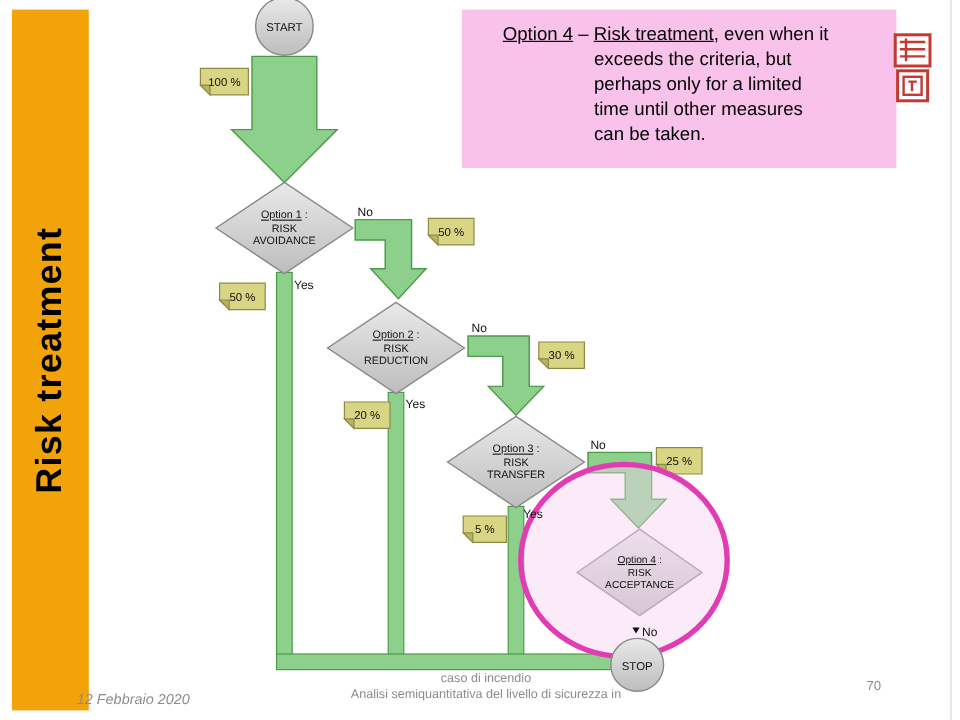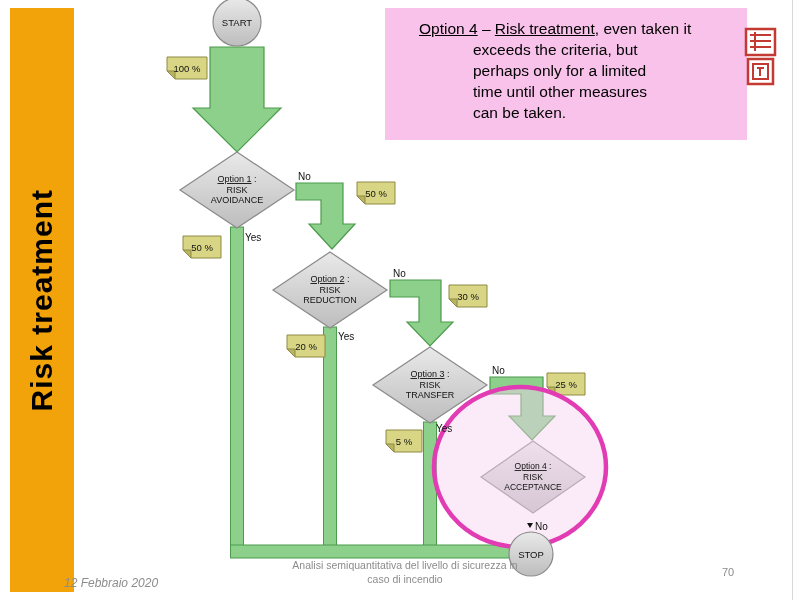", even taken it" span { text: taken -> when }
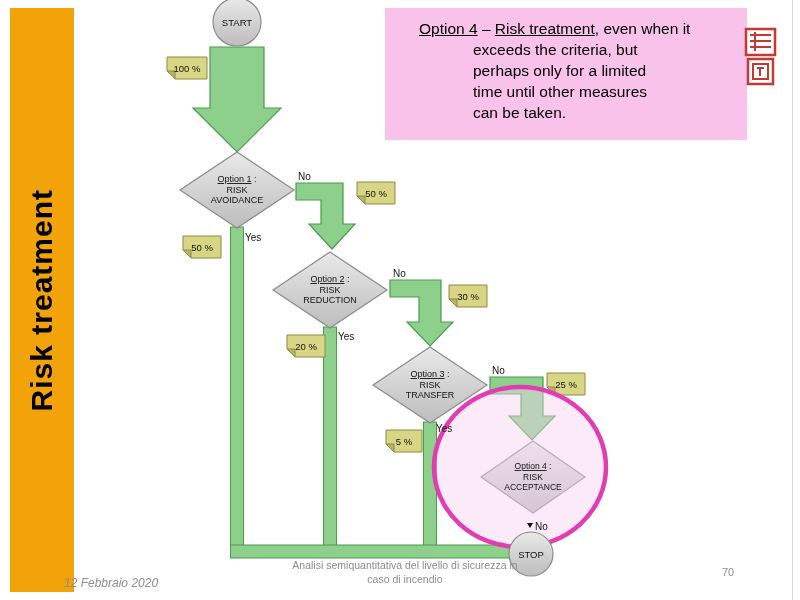"exceeds the criteria, but perhaps" .callout .continuation { margin-left: 88px -> 110px }
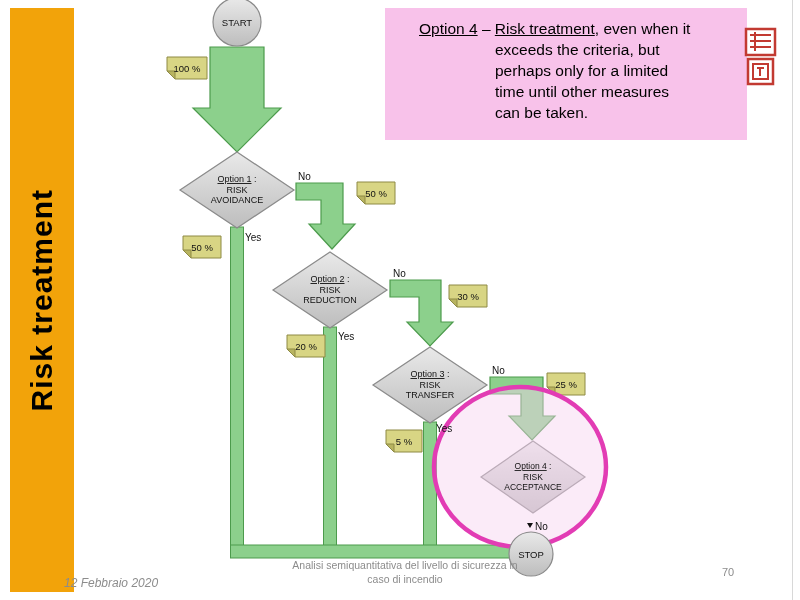"Analisi semiquantitativa del livello di" div { order: before "caso di incendio" -> after "caso di incendio" }
